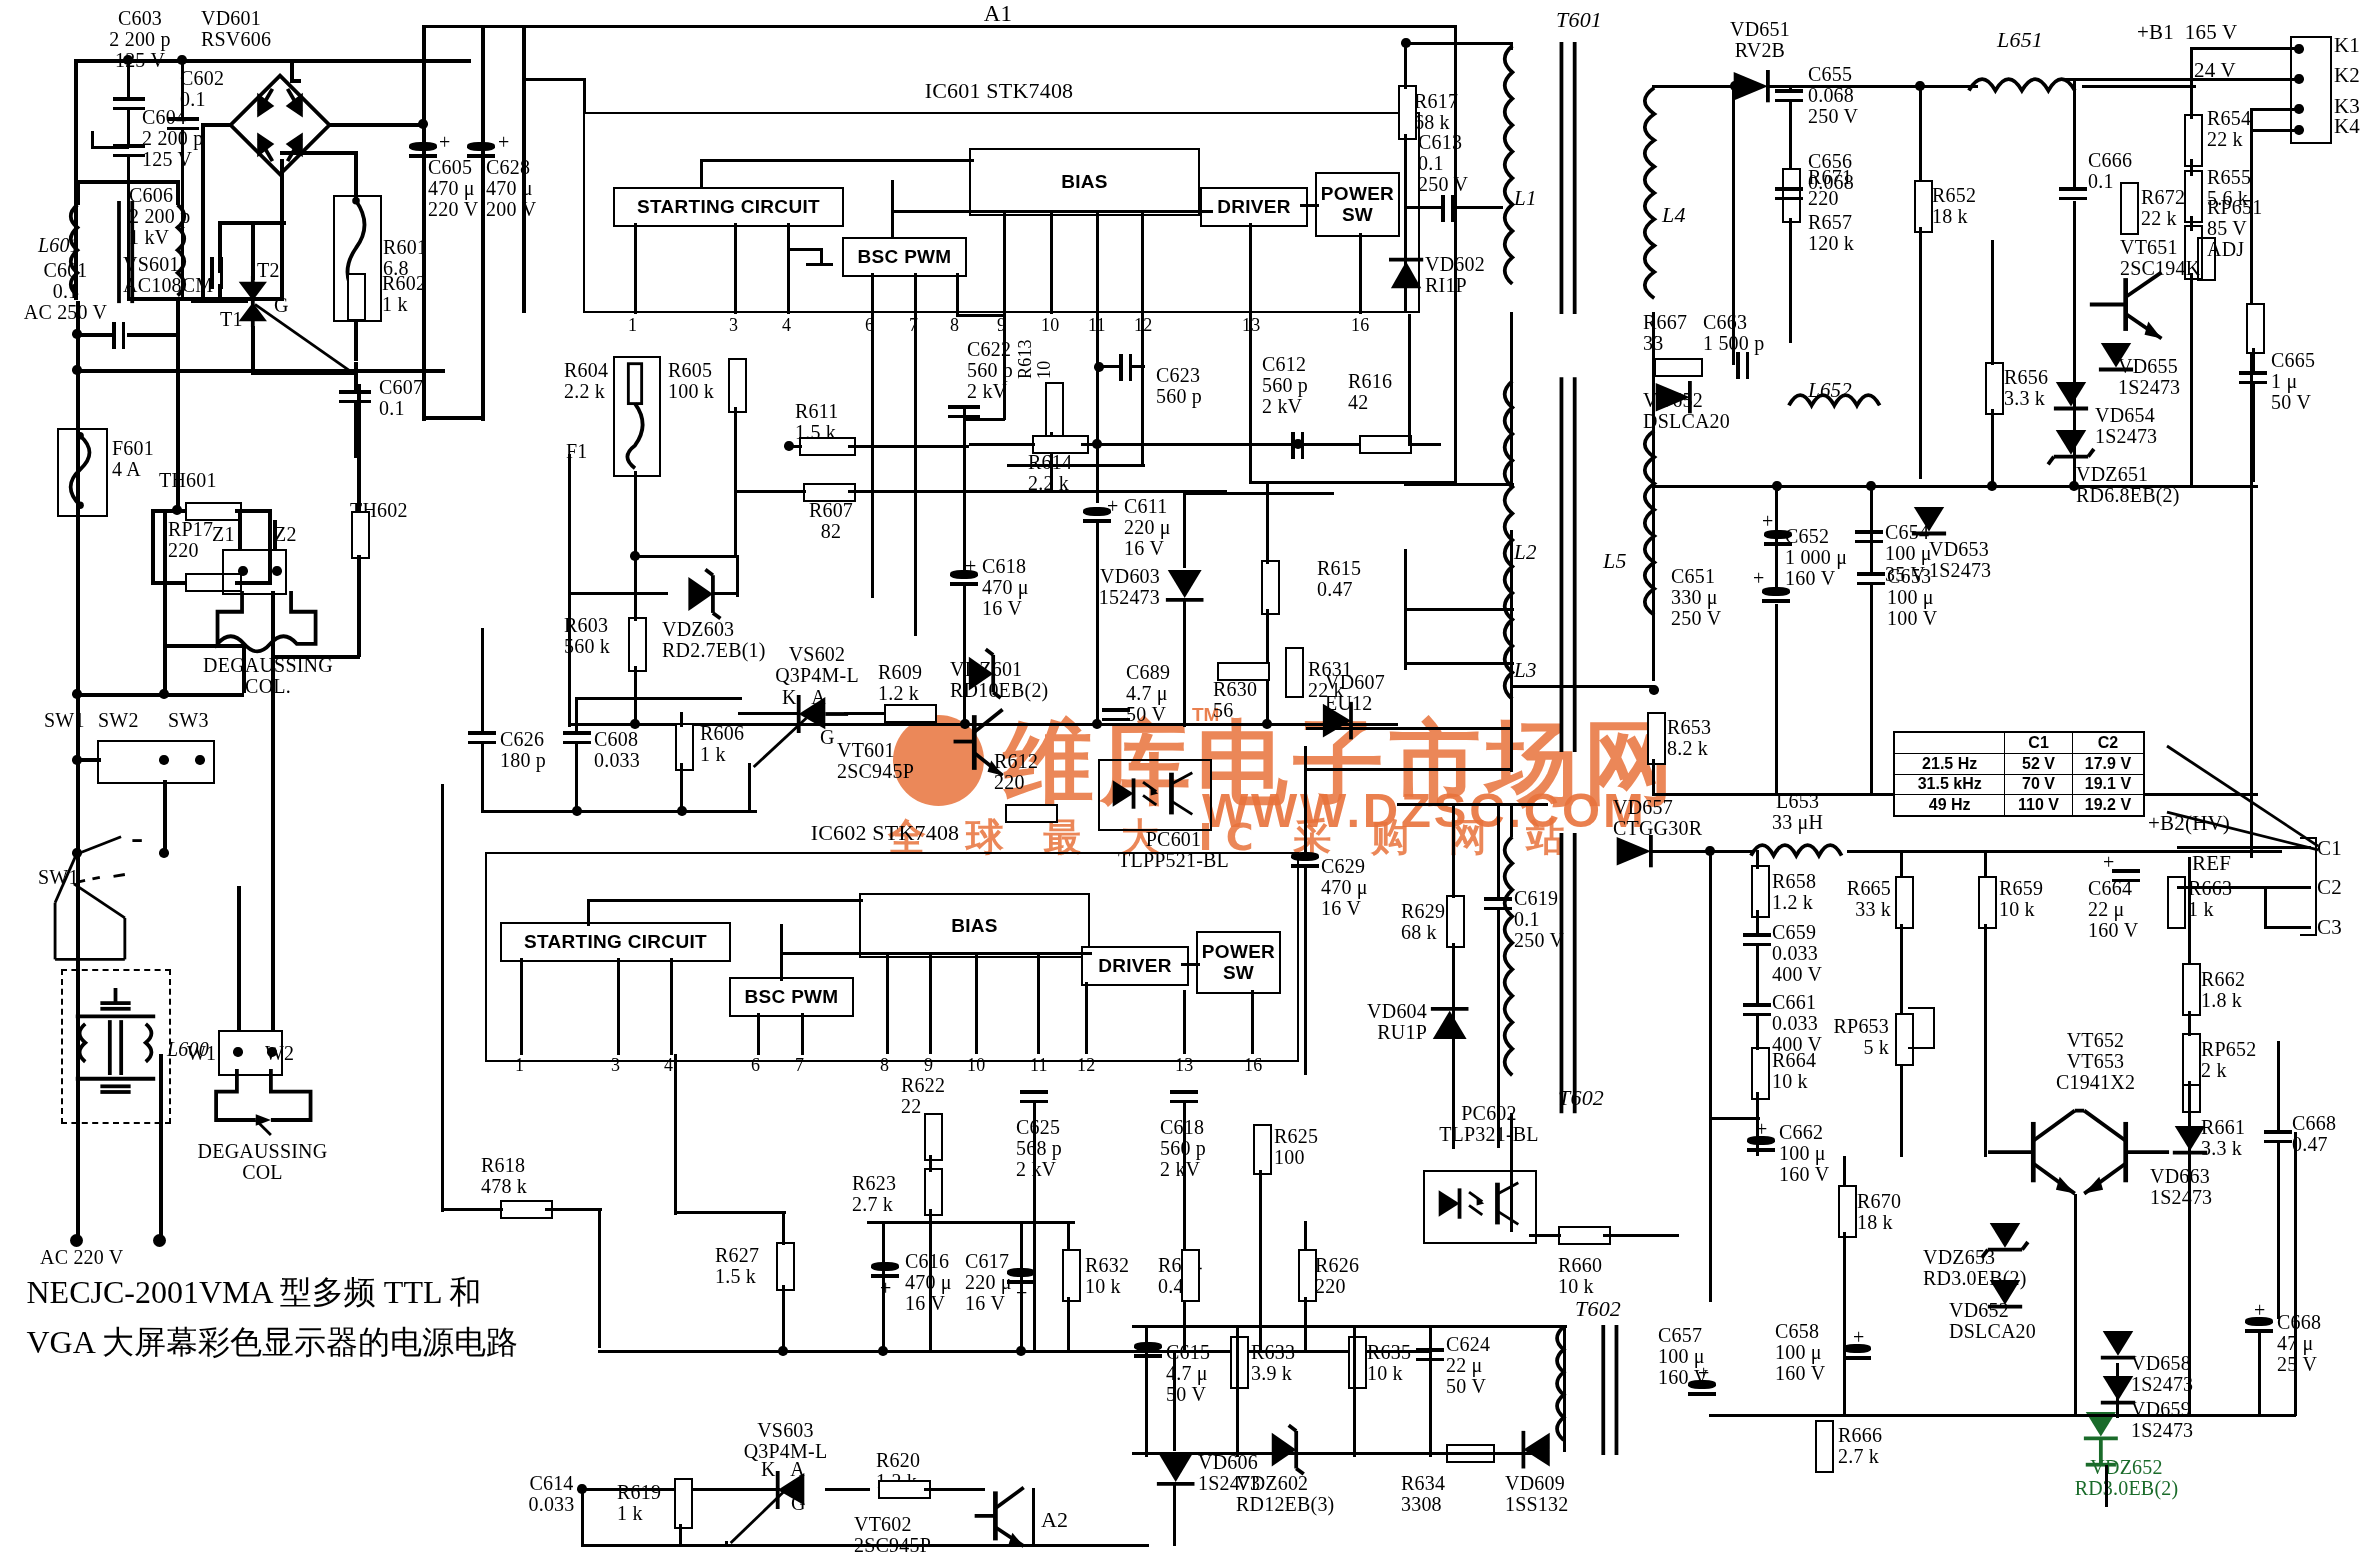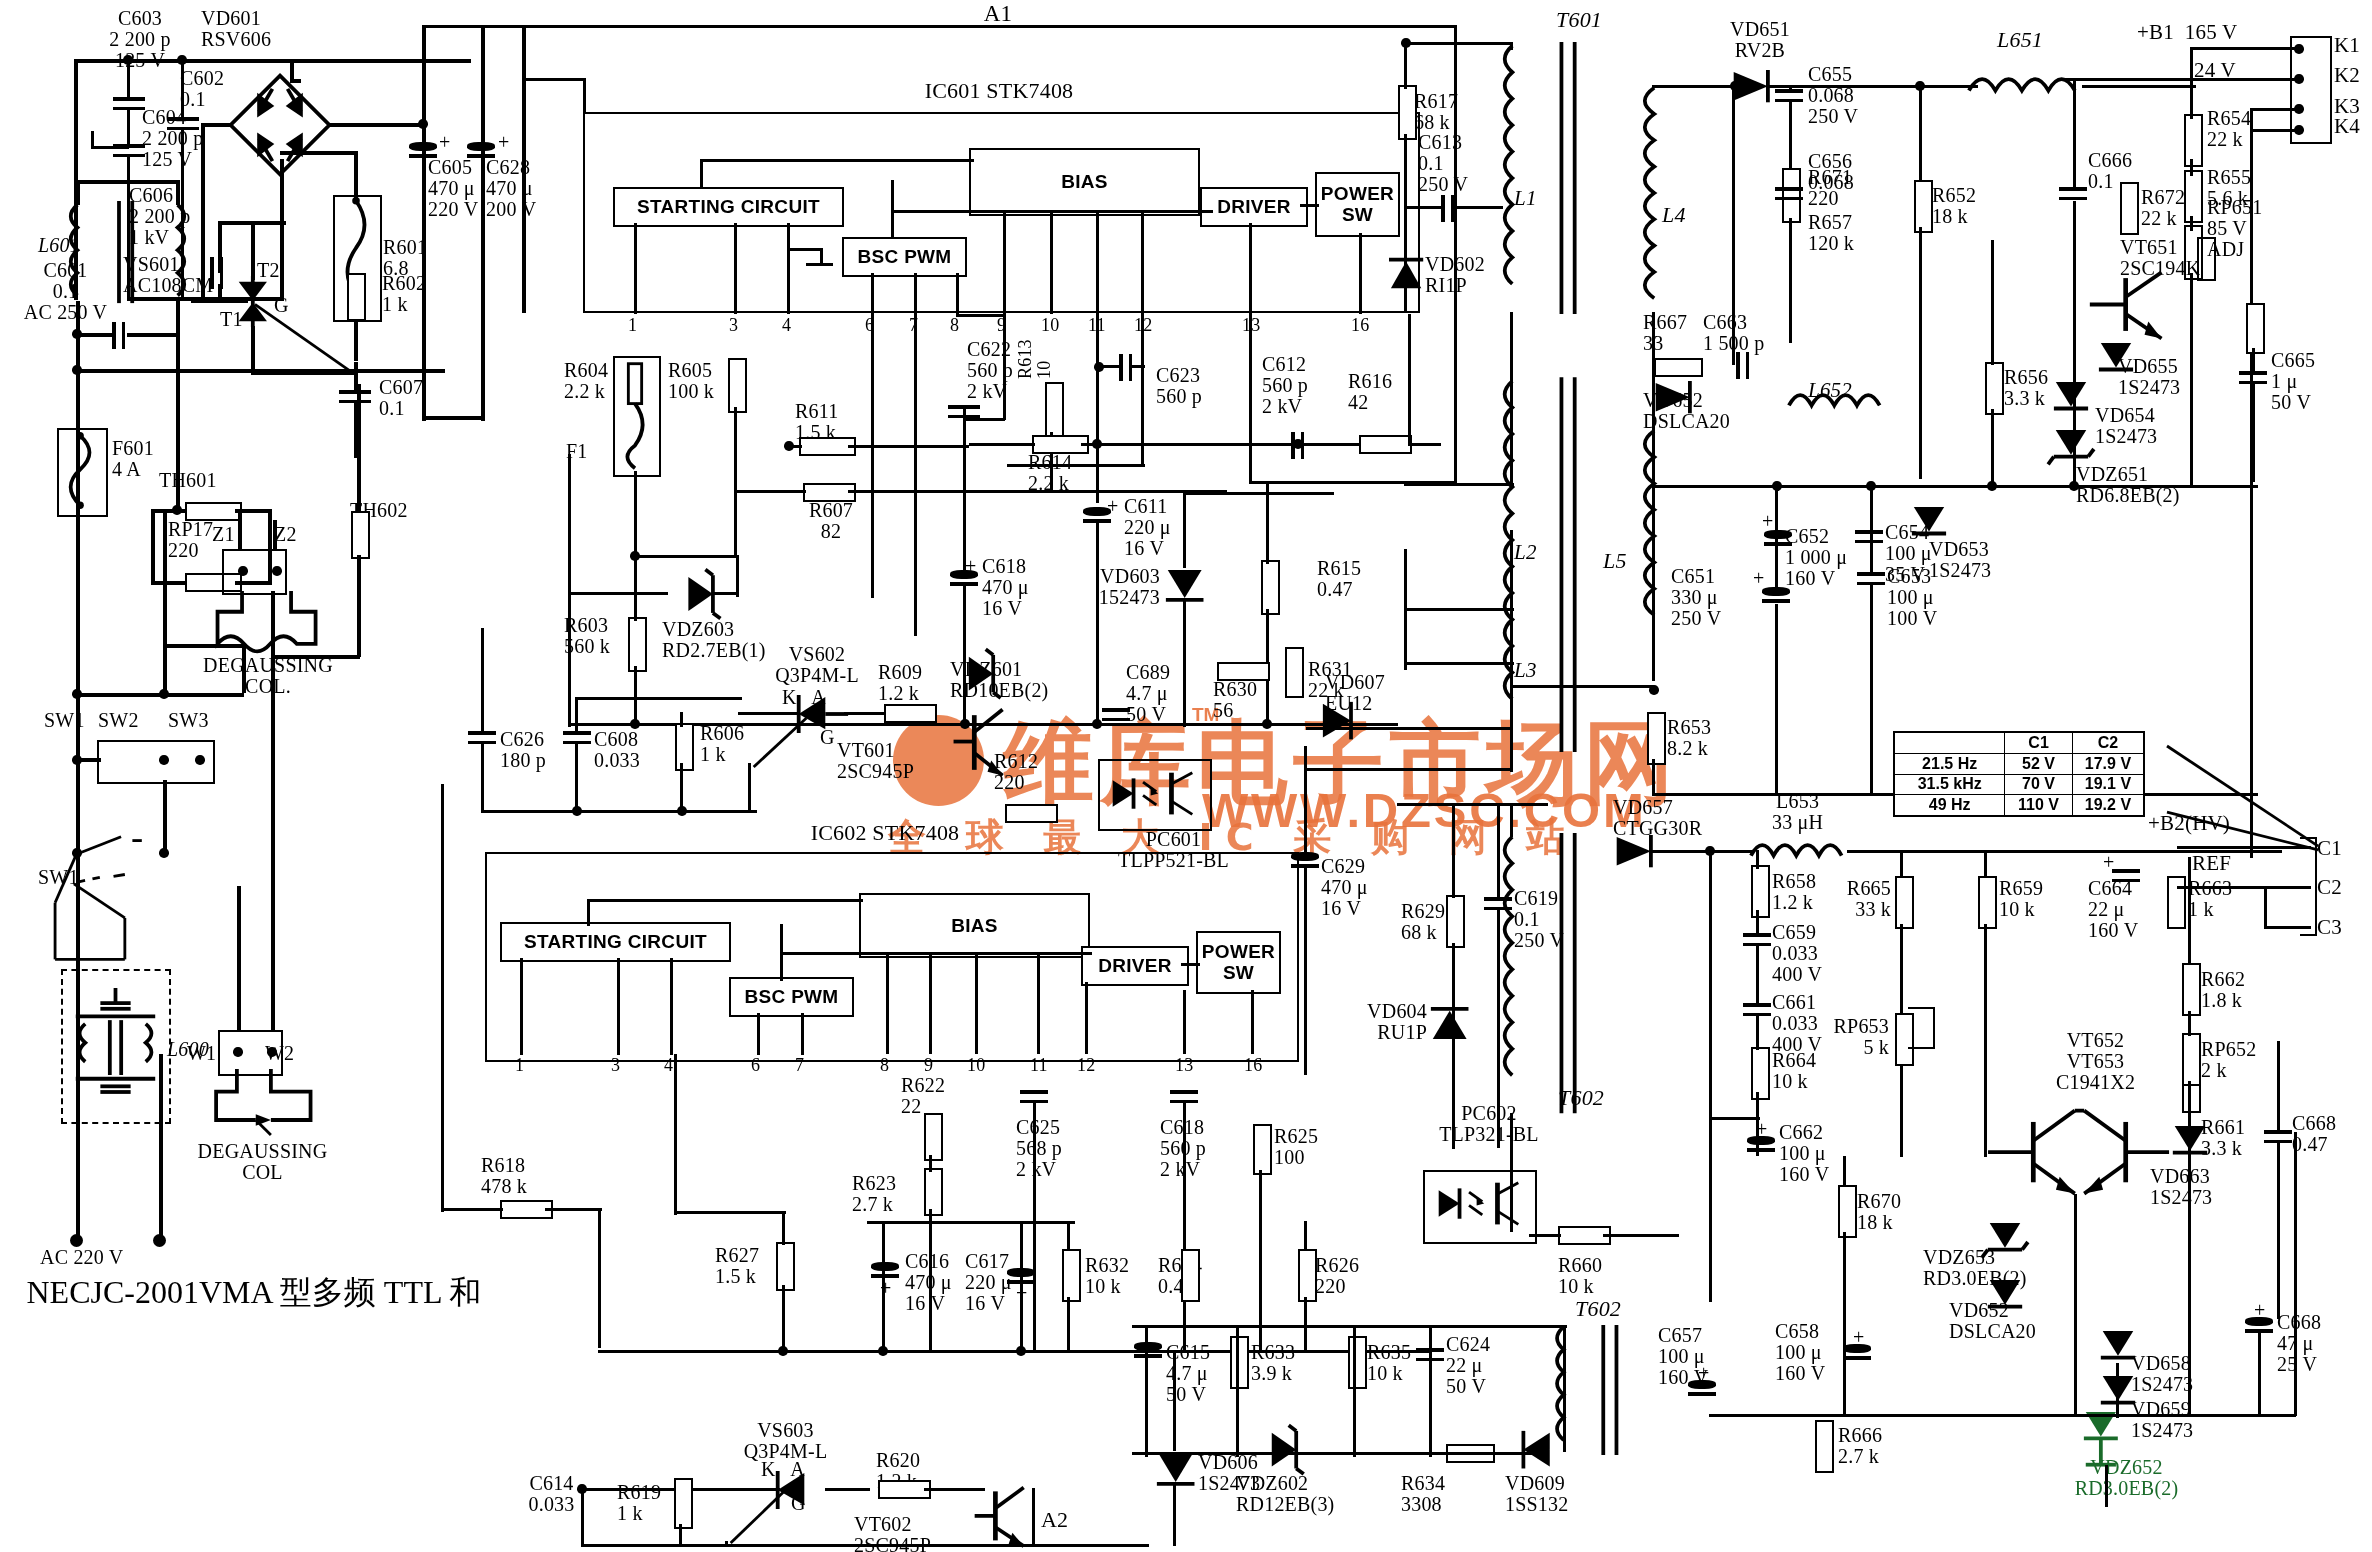"VGA 大屏幕彩色显示器的电源电路" div { html: none -> <div>VGA 大屏幕彩色显示器的电源电路</div> }
